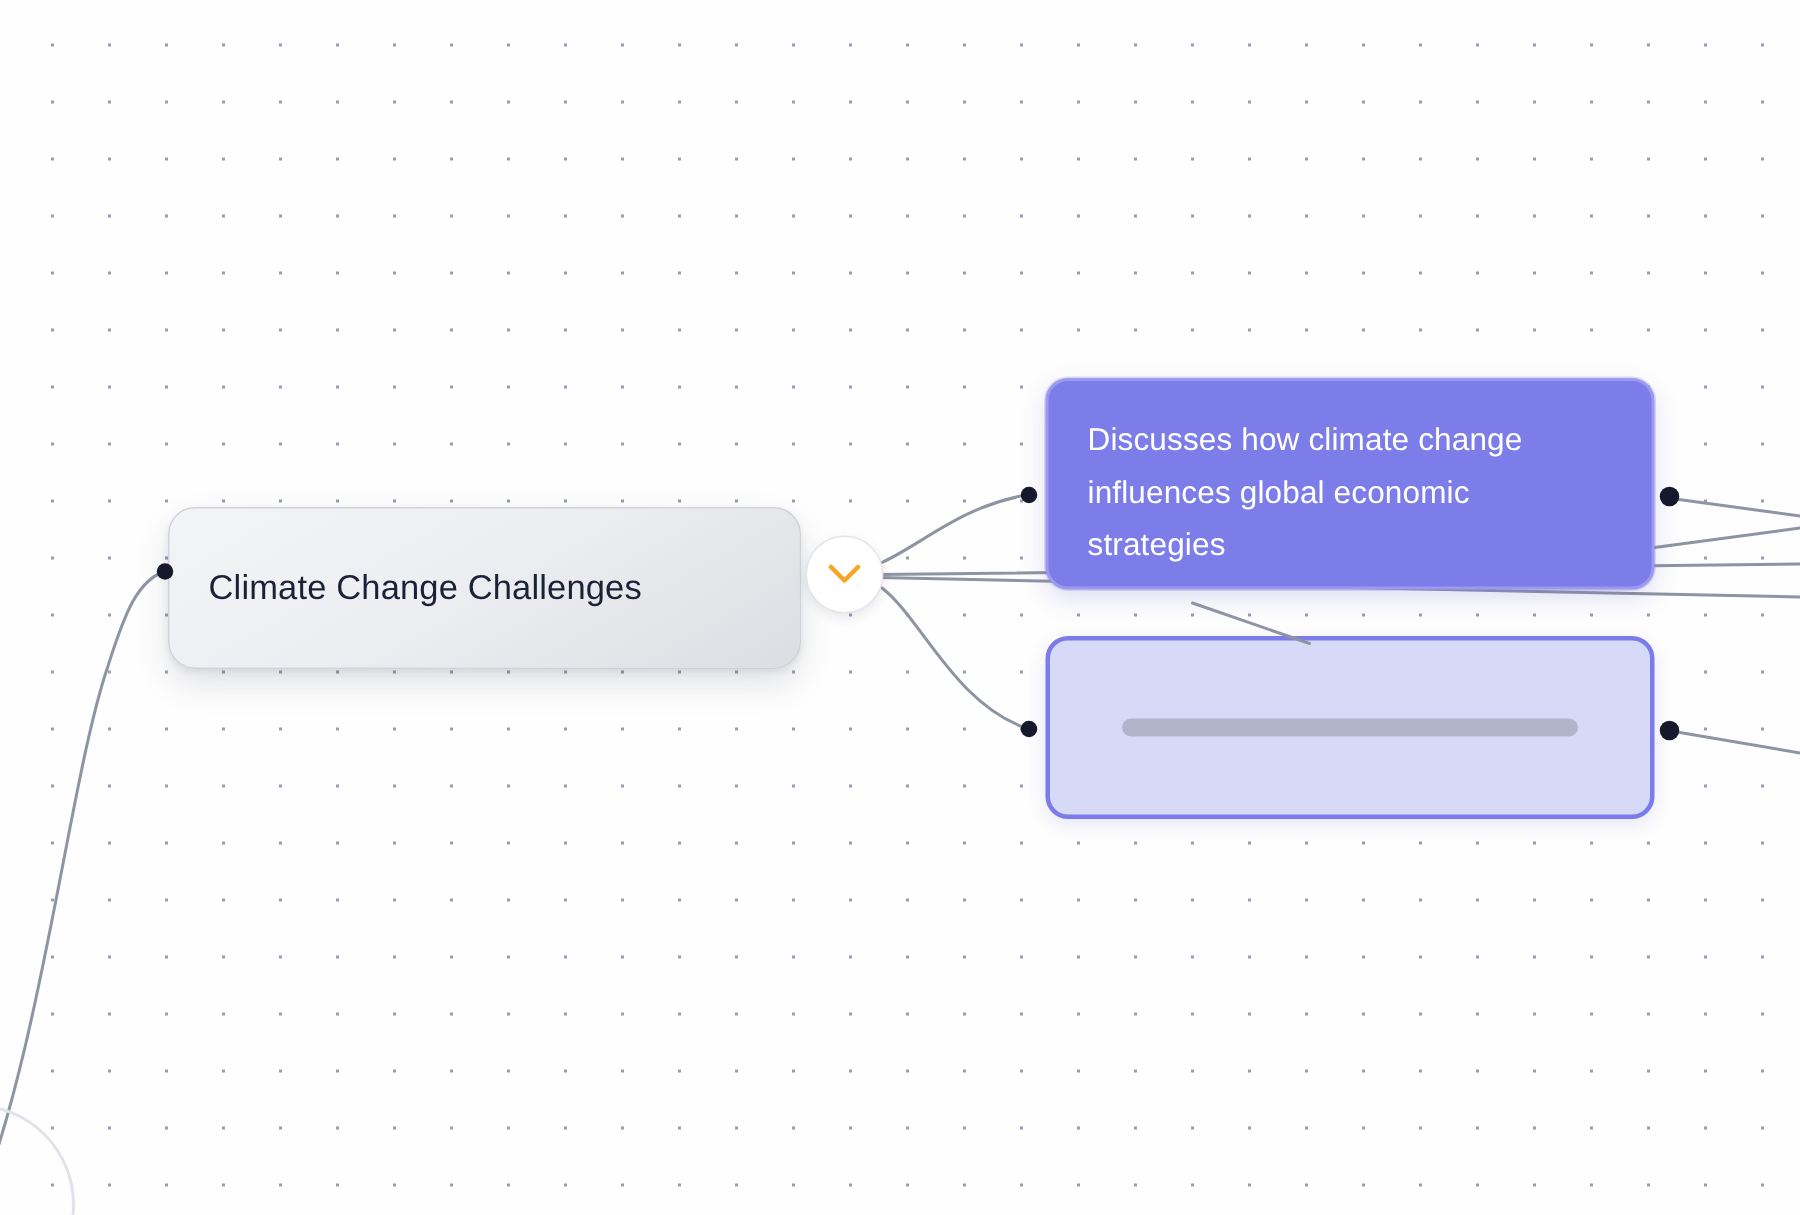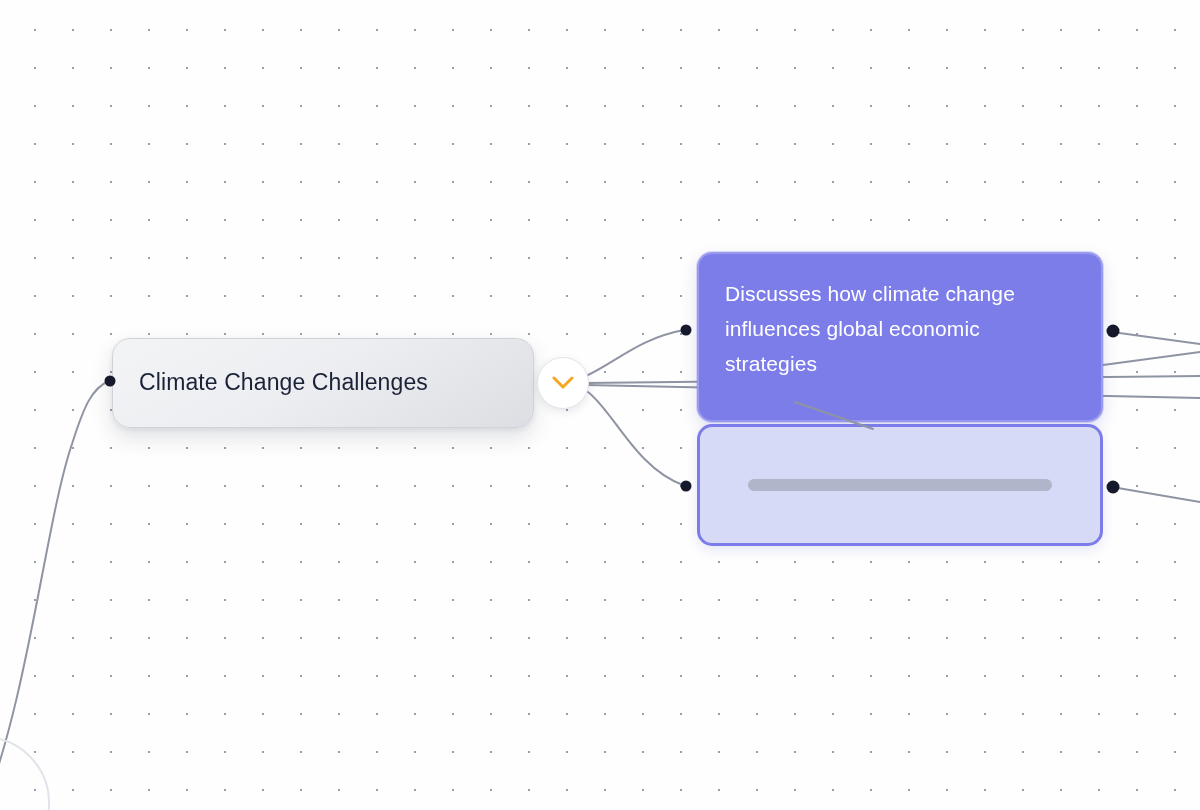"Discusses how climate change influences" .node-answer { height: 170px -> 141px }
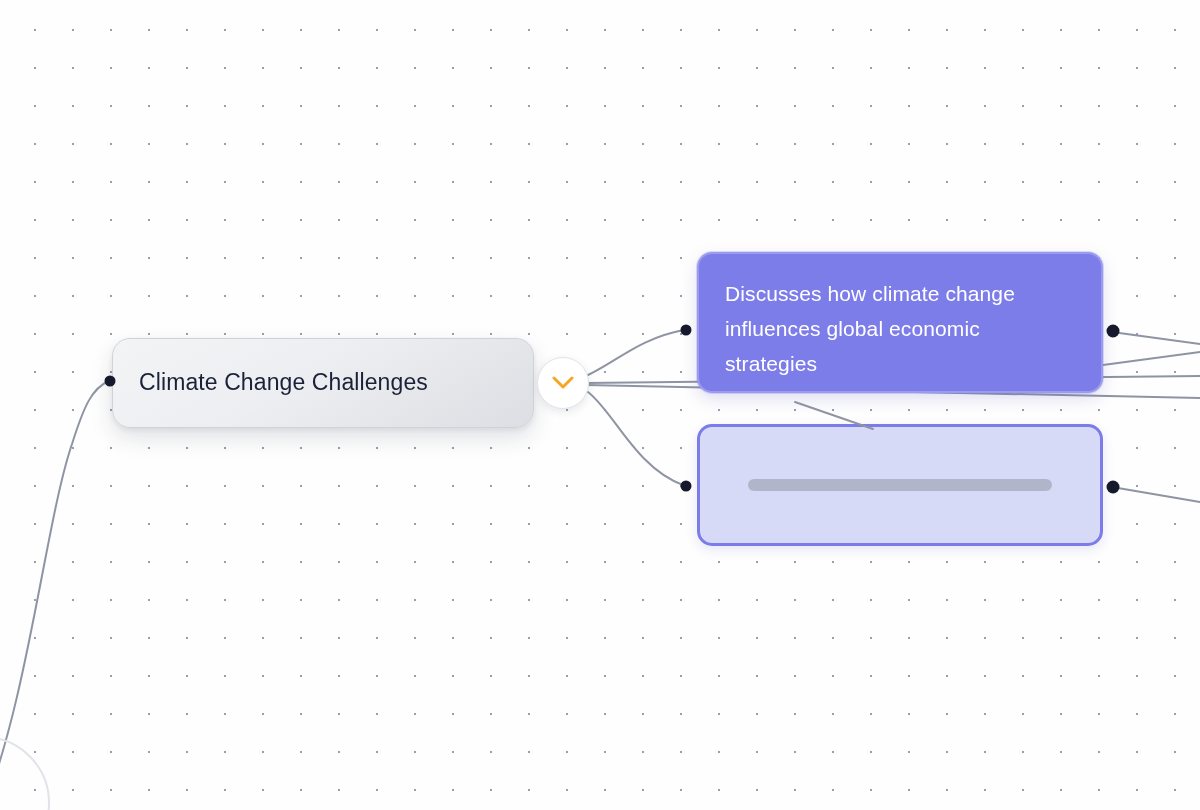"Climate Change Challenges" .node-root { height: 90px -> 108px }
